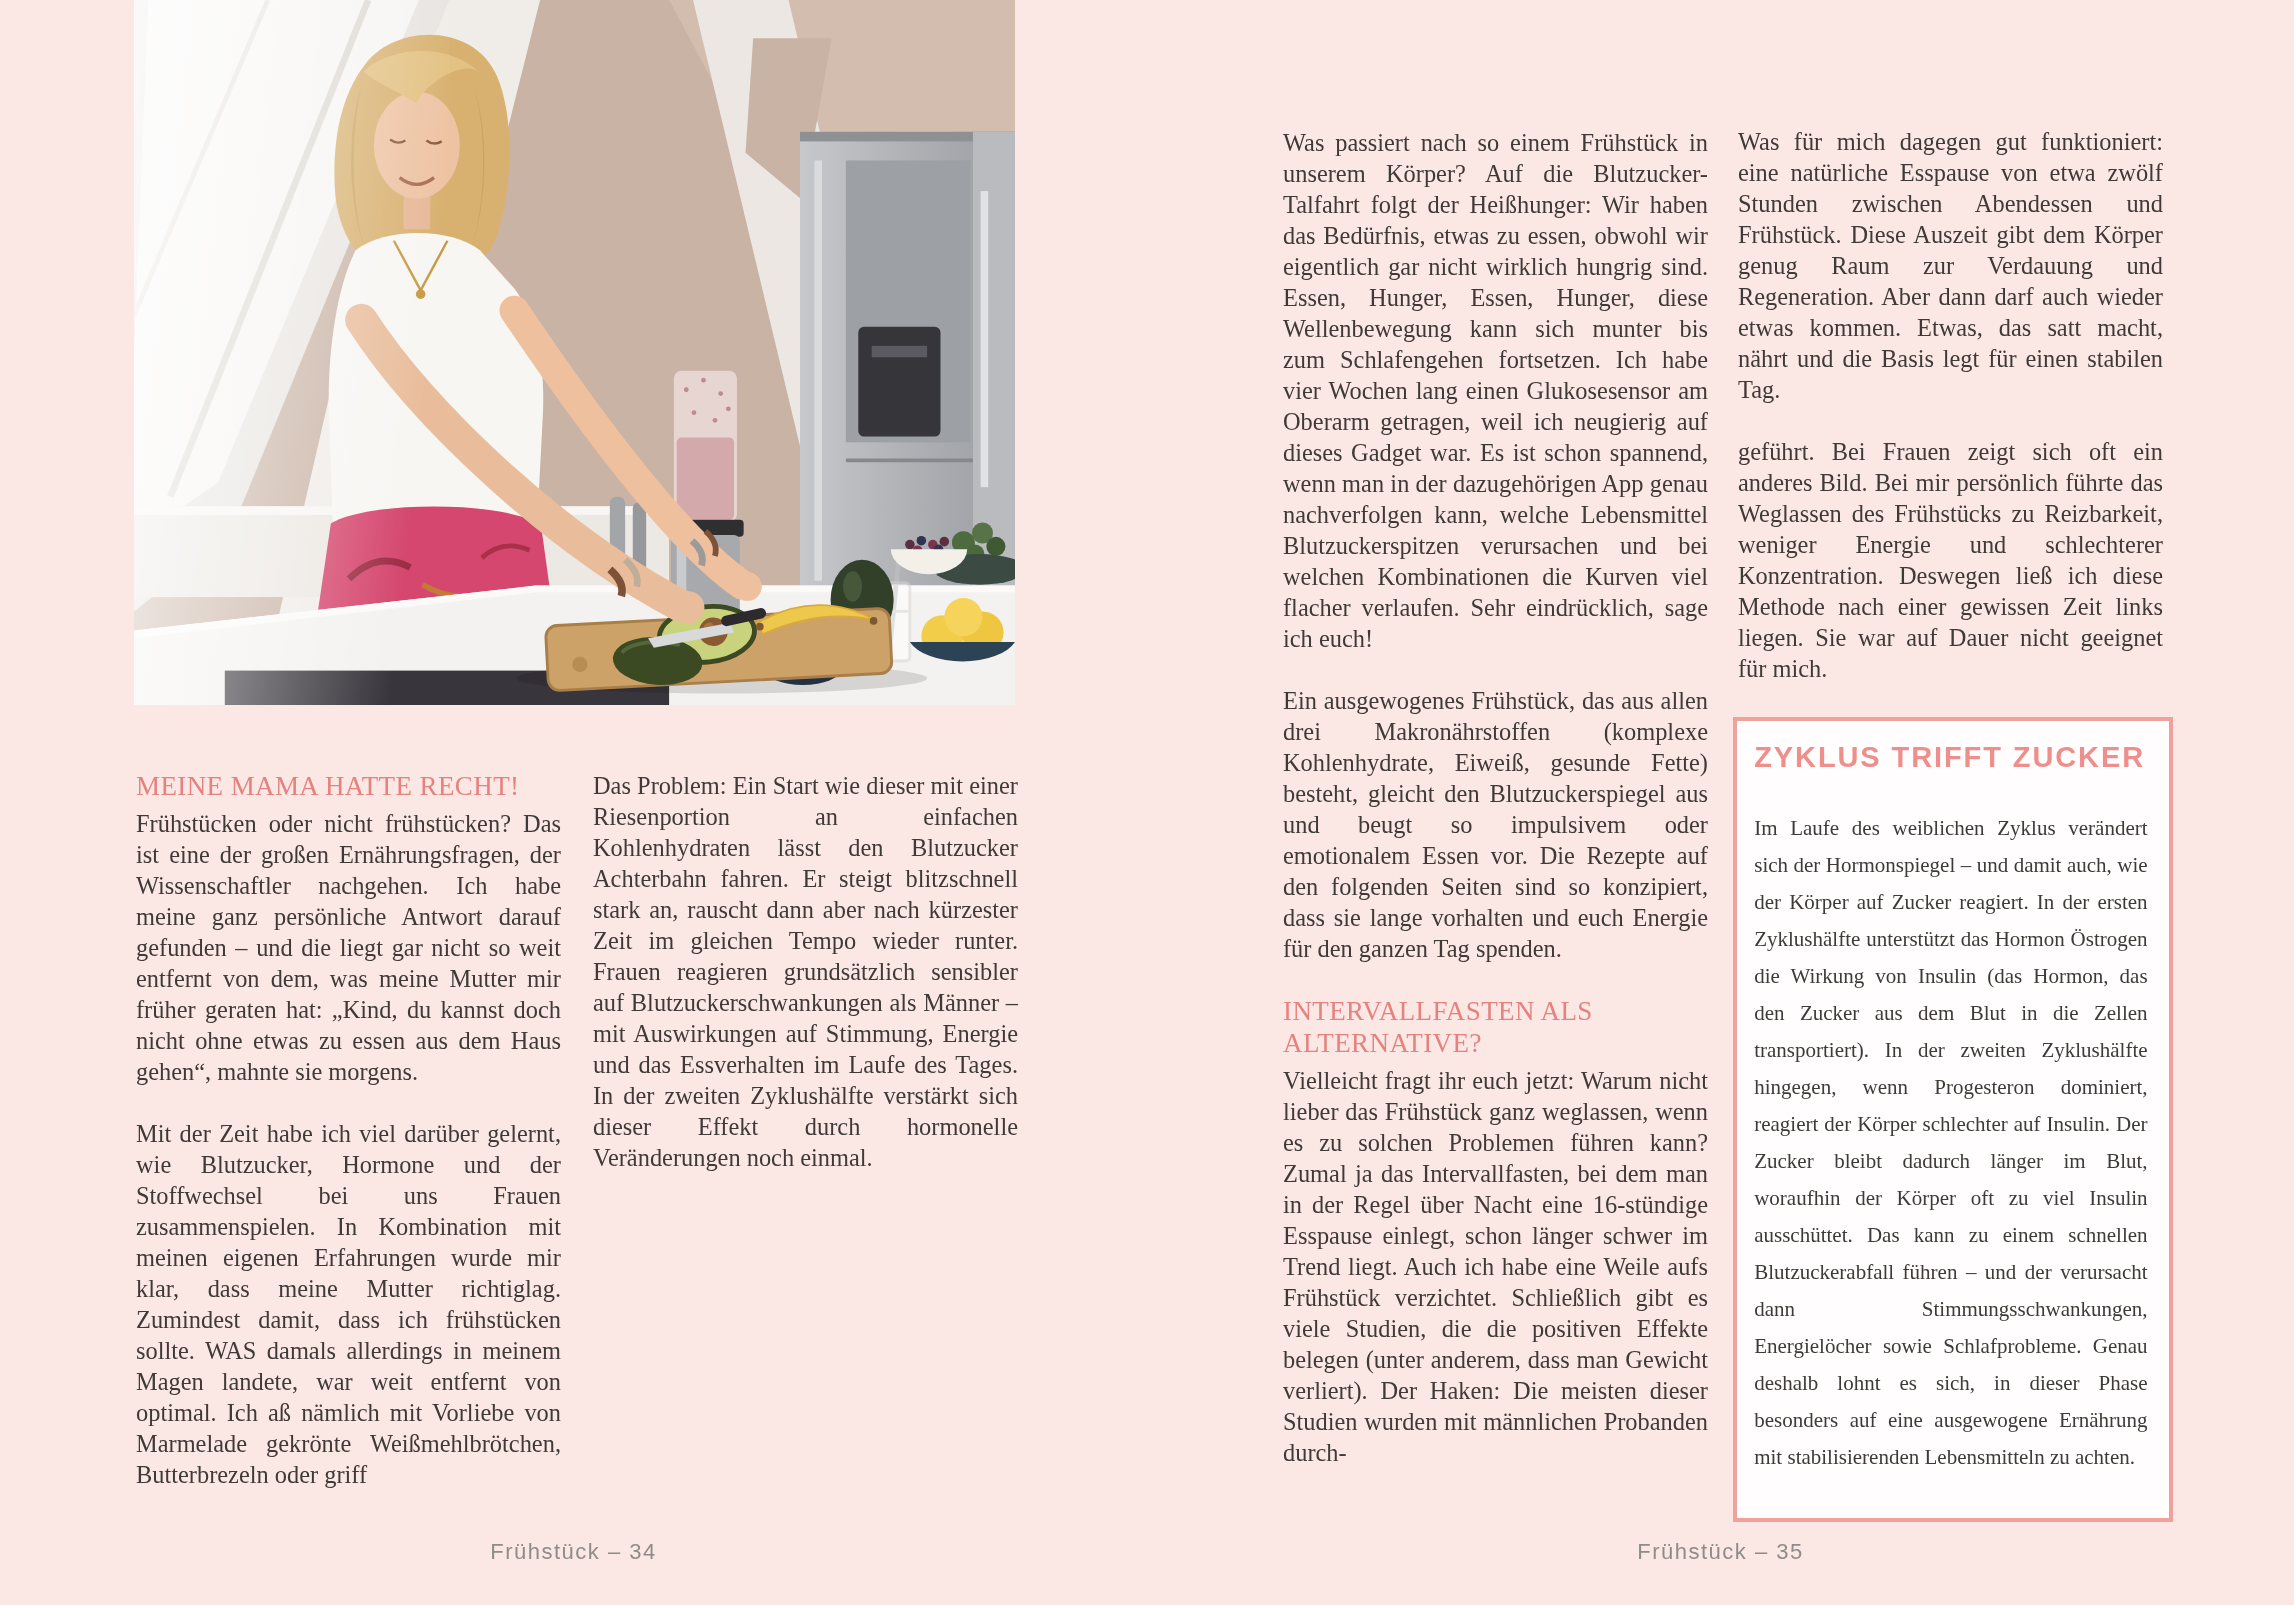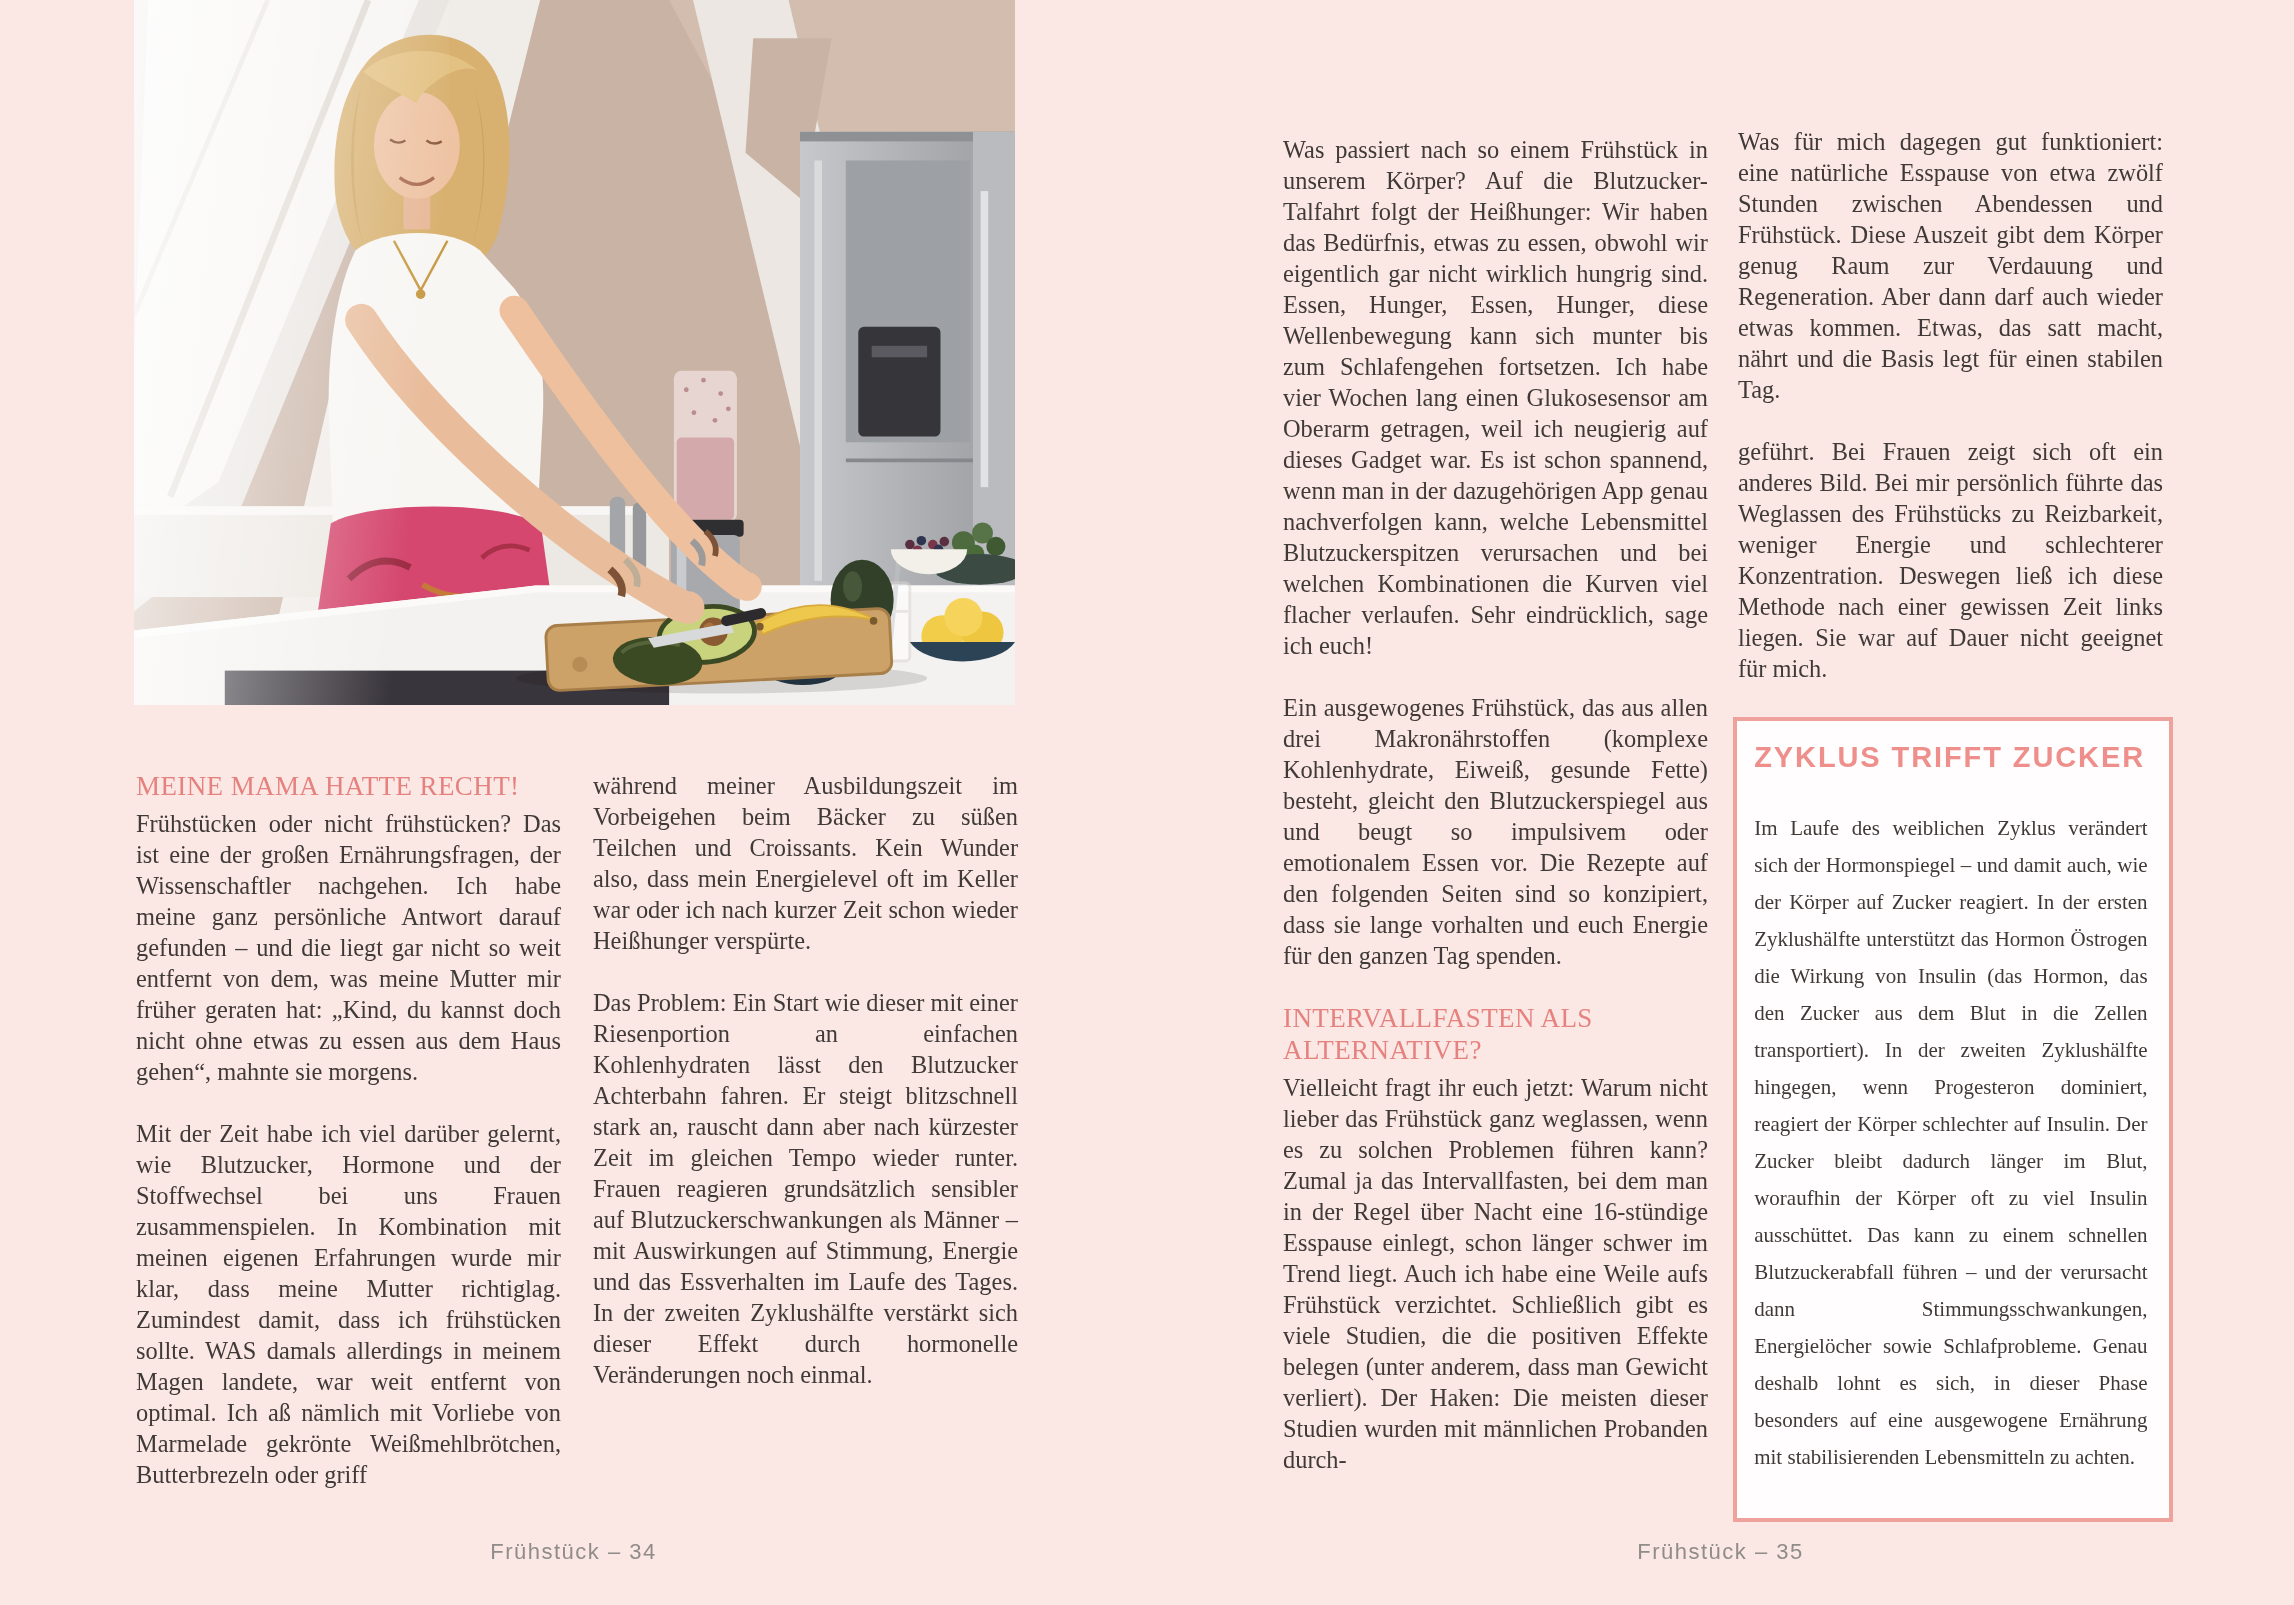"Was passiert nach so einem" #col-r1 { top: 134px -> 127px }
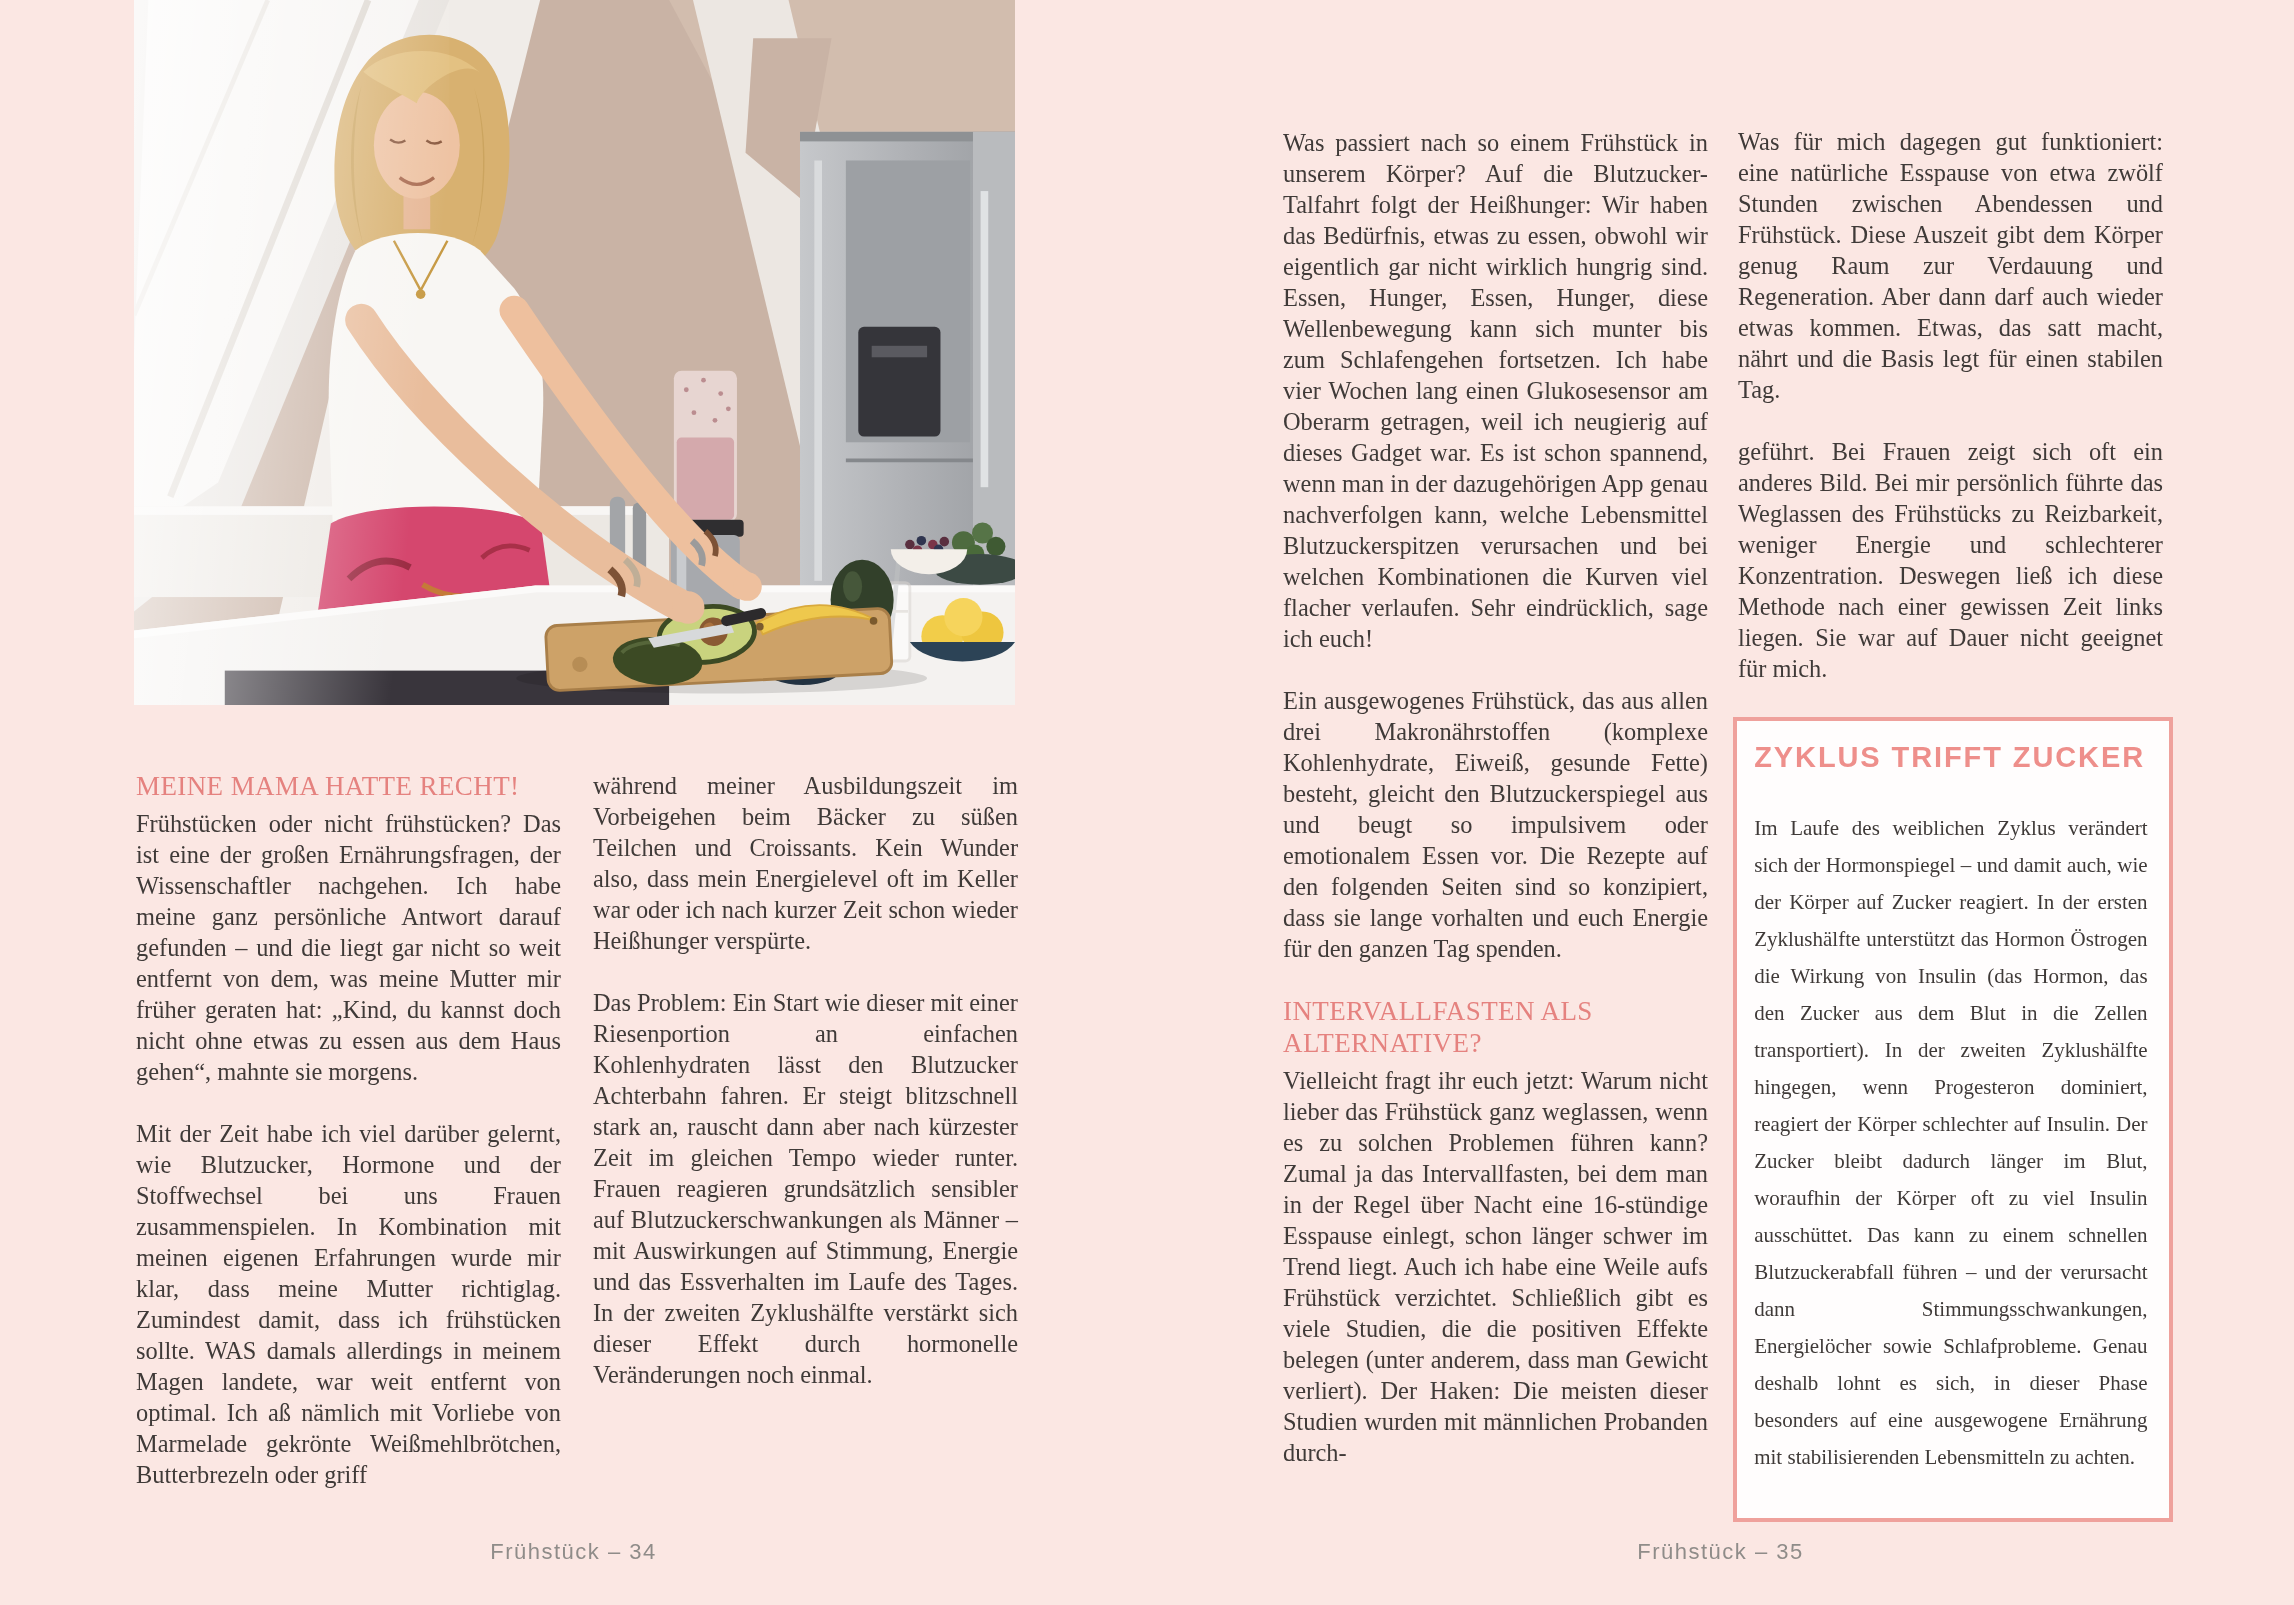"während meiner Ausbildungszeit im" p { html: <p>während meiner Ausbildungszeit im Vorbeigehen beim Bäcker zu süßen Teilchen und Croissants. Kein Wunder also, dass mein Energielevel oft im Keller war oder ich nach kurzer Zeit schon wieder Heißhunger verspürte.</p> -> none }
